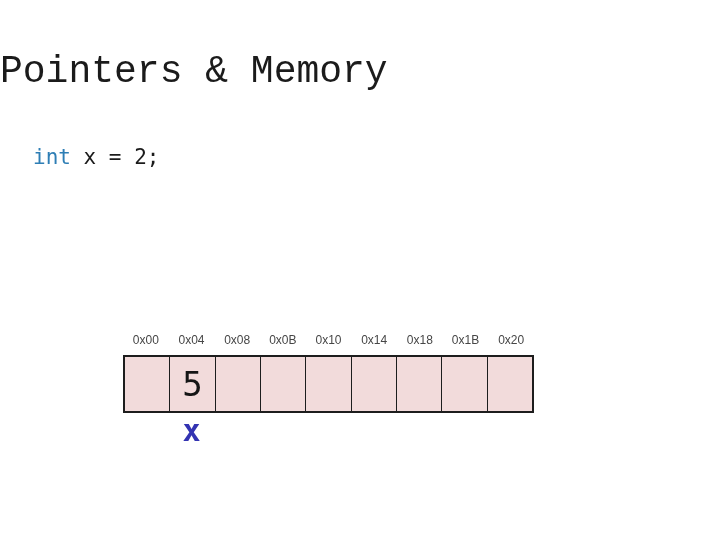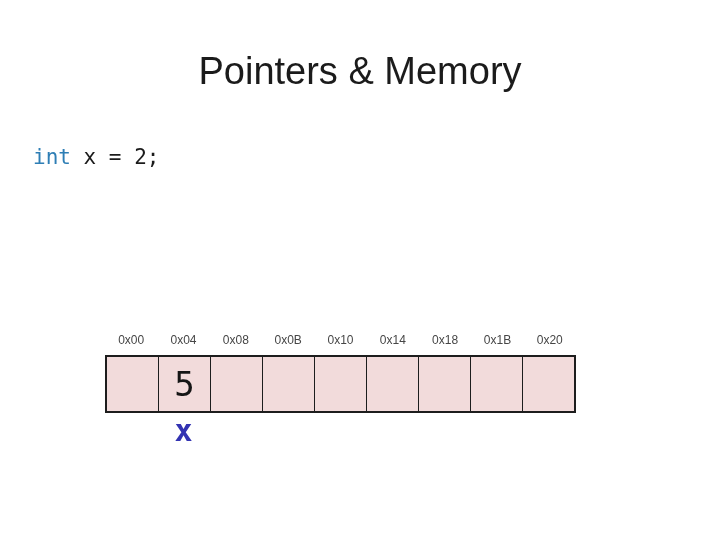"Pointers & Memory" .title { font-family: Liberation Sans, sans-serif -> Liberation Mono, monospace; text-align: center -> left }
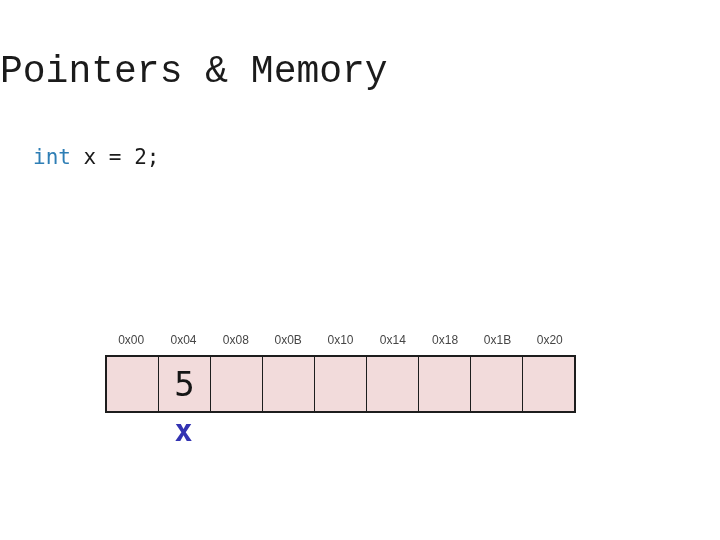"0x00" .memory { left: 105px -> 123px; width: 471px -> 411px }
